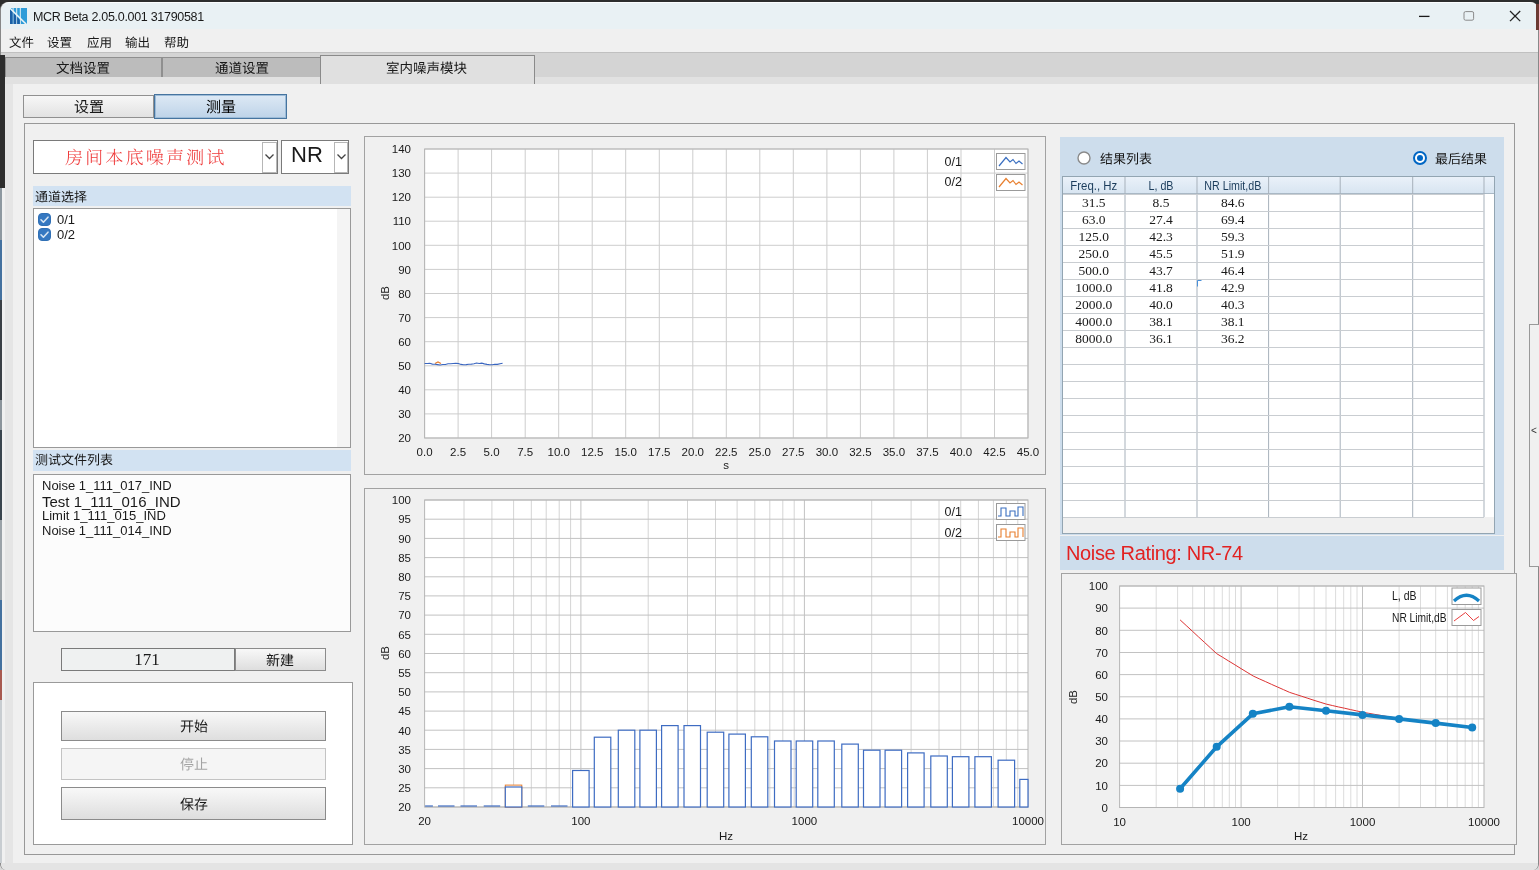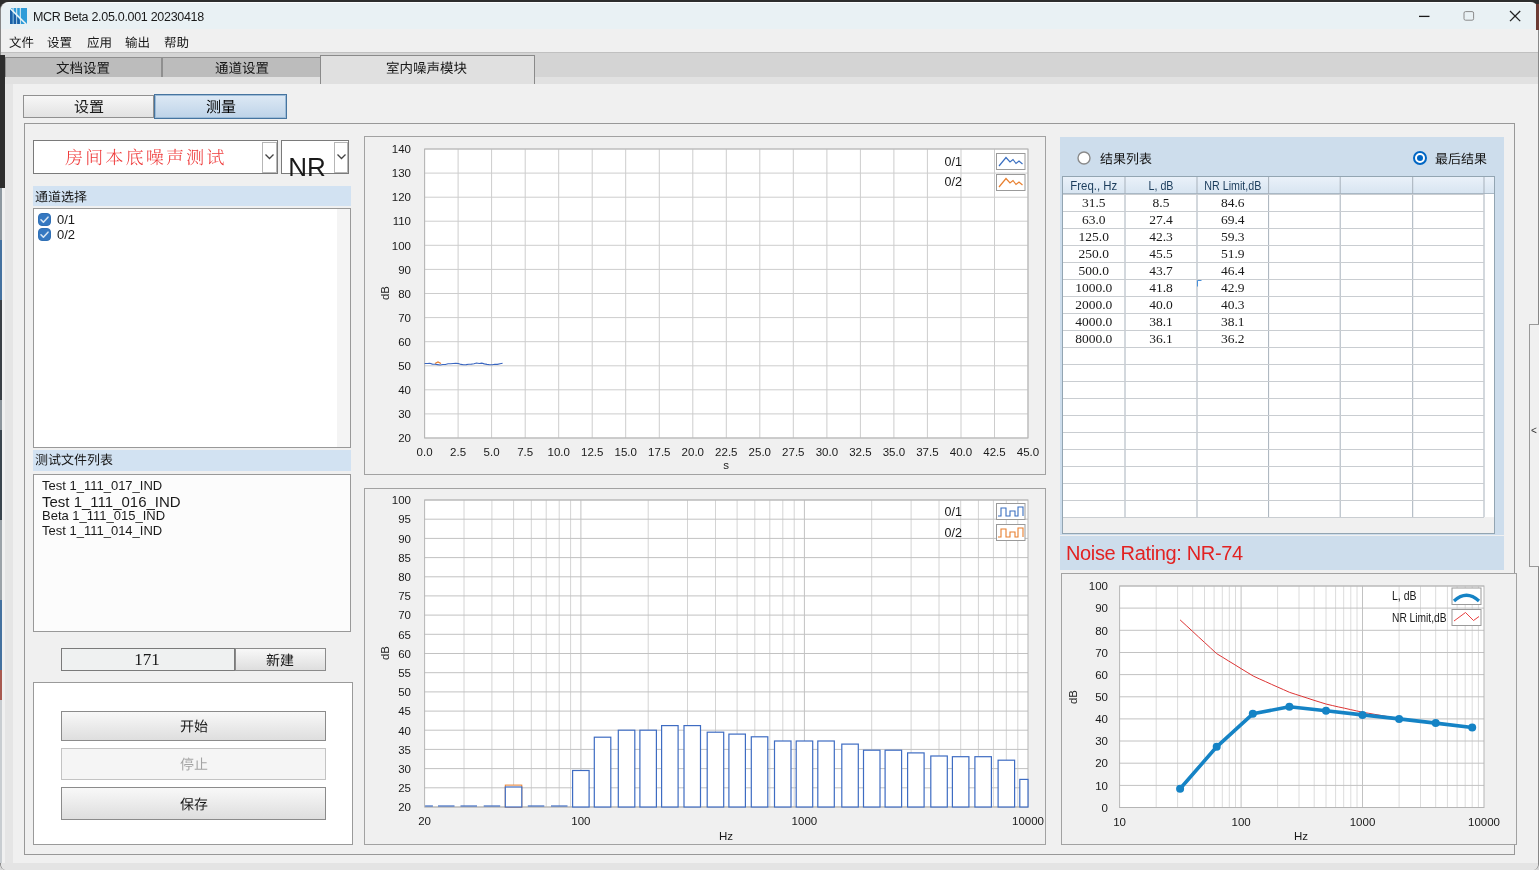"MCR Beta 2.05.0.001 20230418" div.txt { text: 20230418 -> 31790581 }
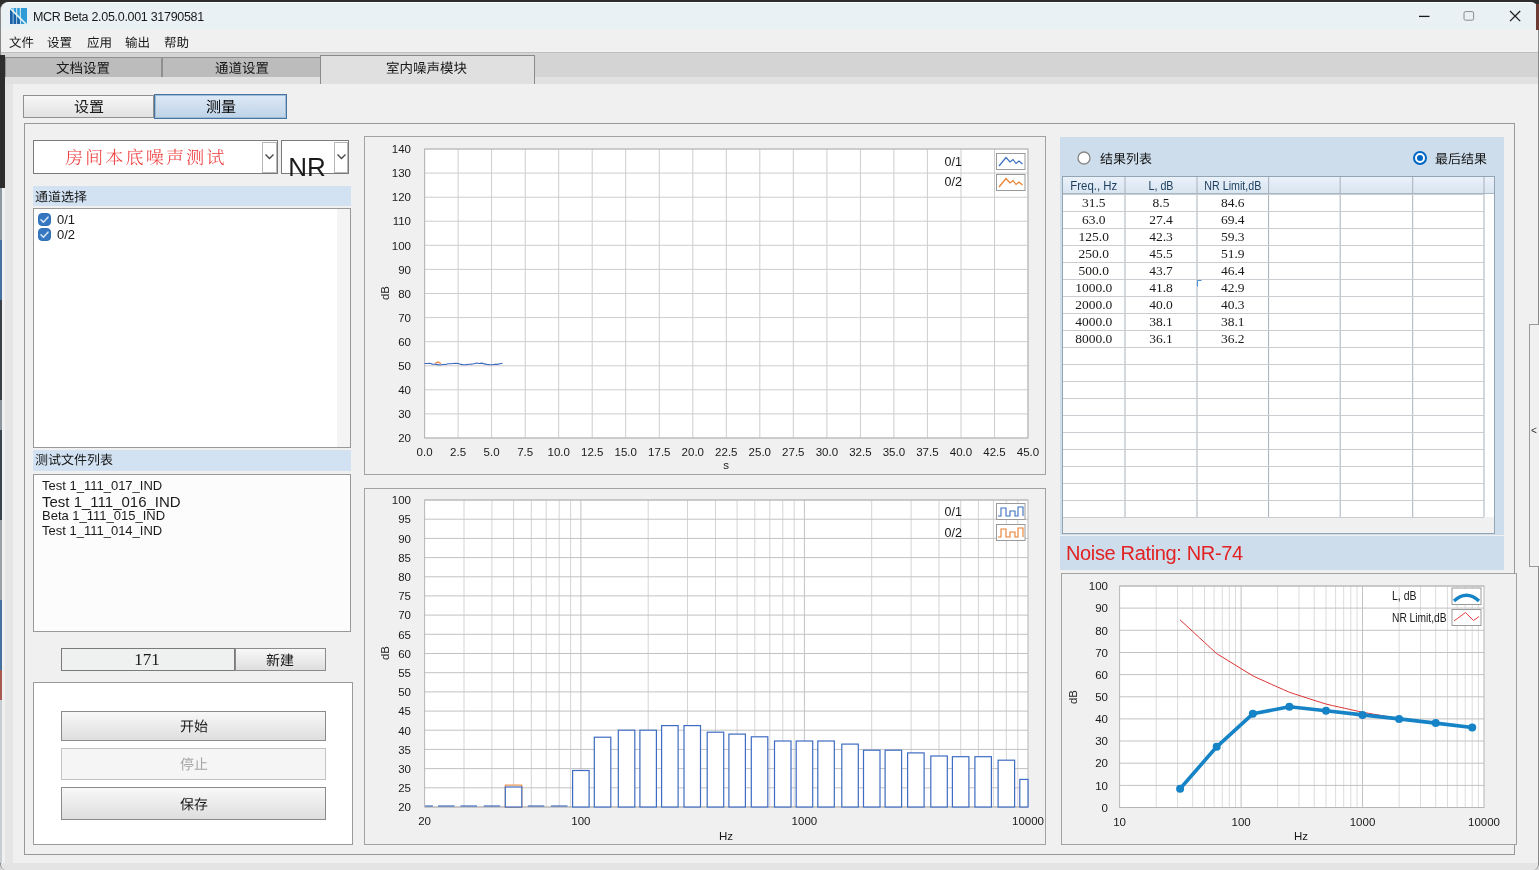"NR" div.txt { font-size: 26px -> 22px; top: 152px -> 142px }
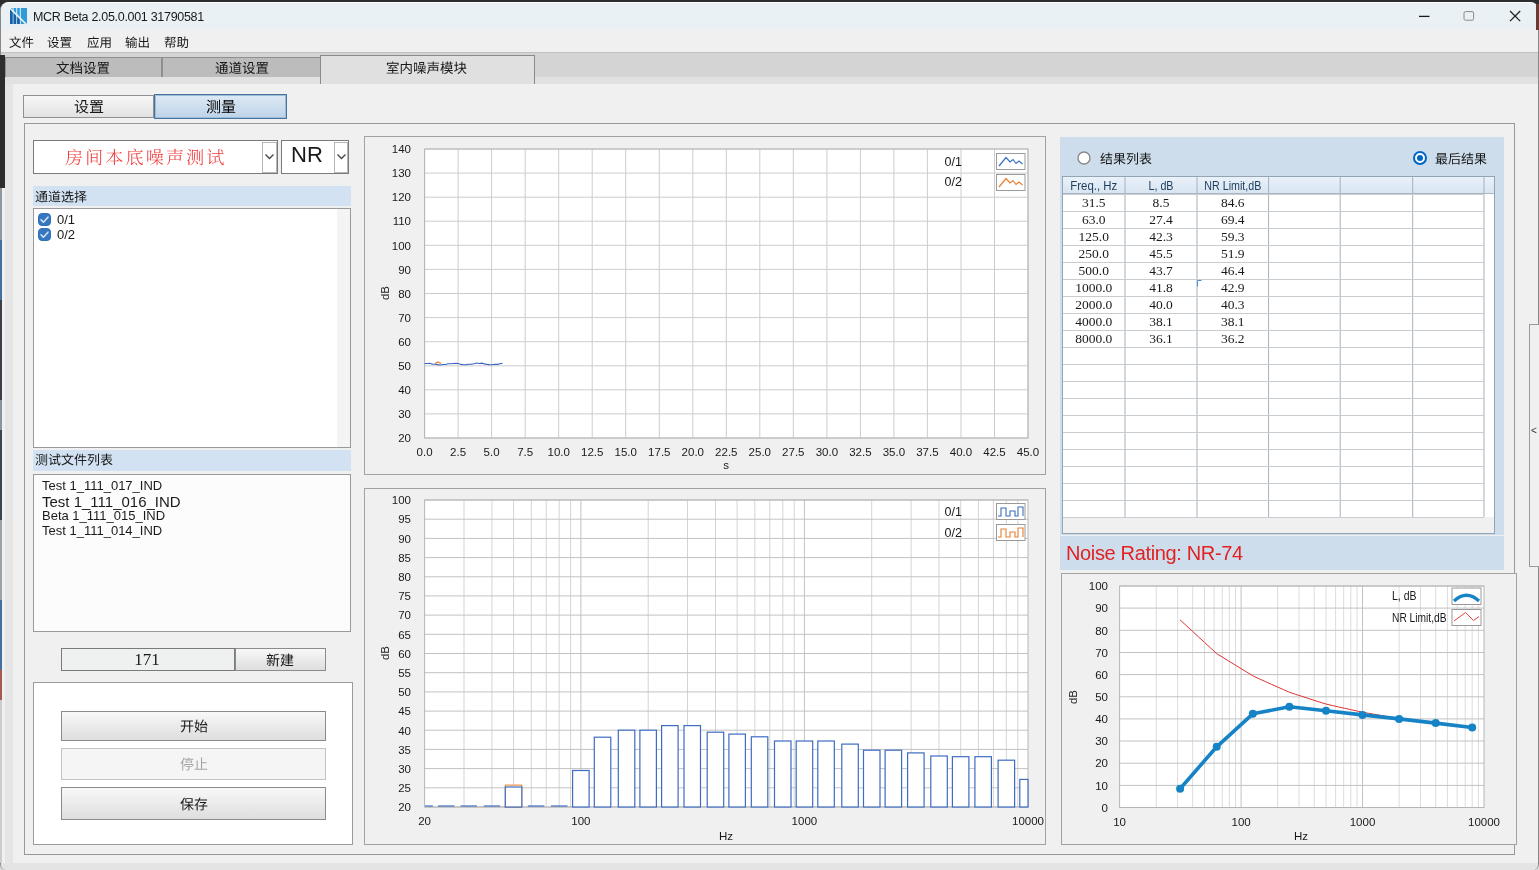"Test 1_111_017_IND" div.txt { text: Test -> Noise }
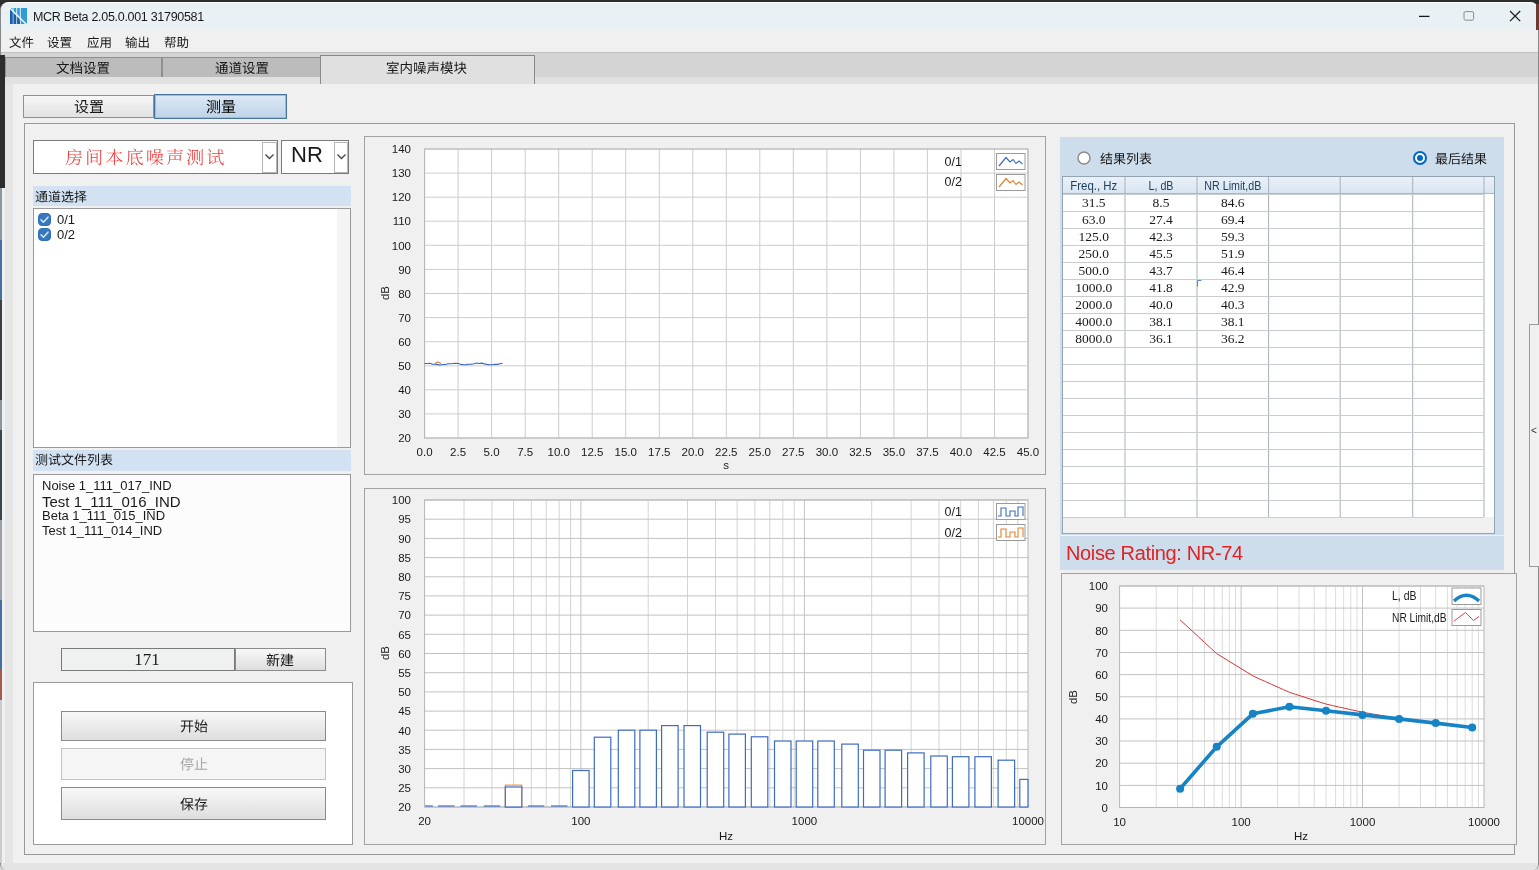"Beta 1_111_015_IND" div.txt { text: Beta -> Limit }
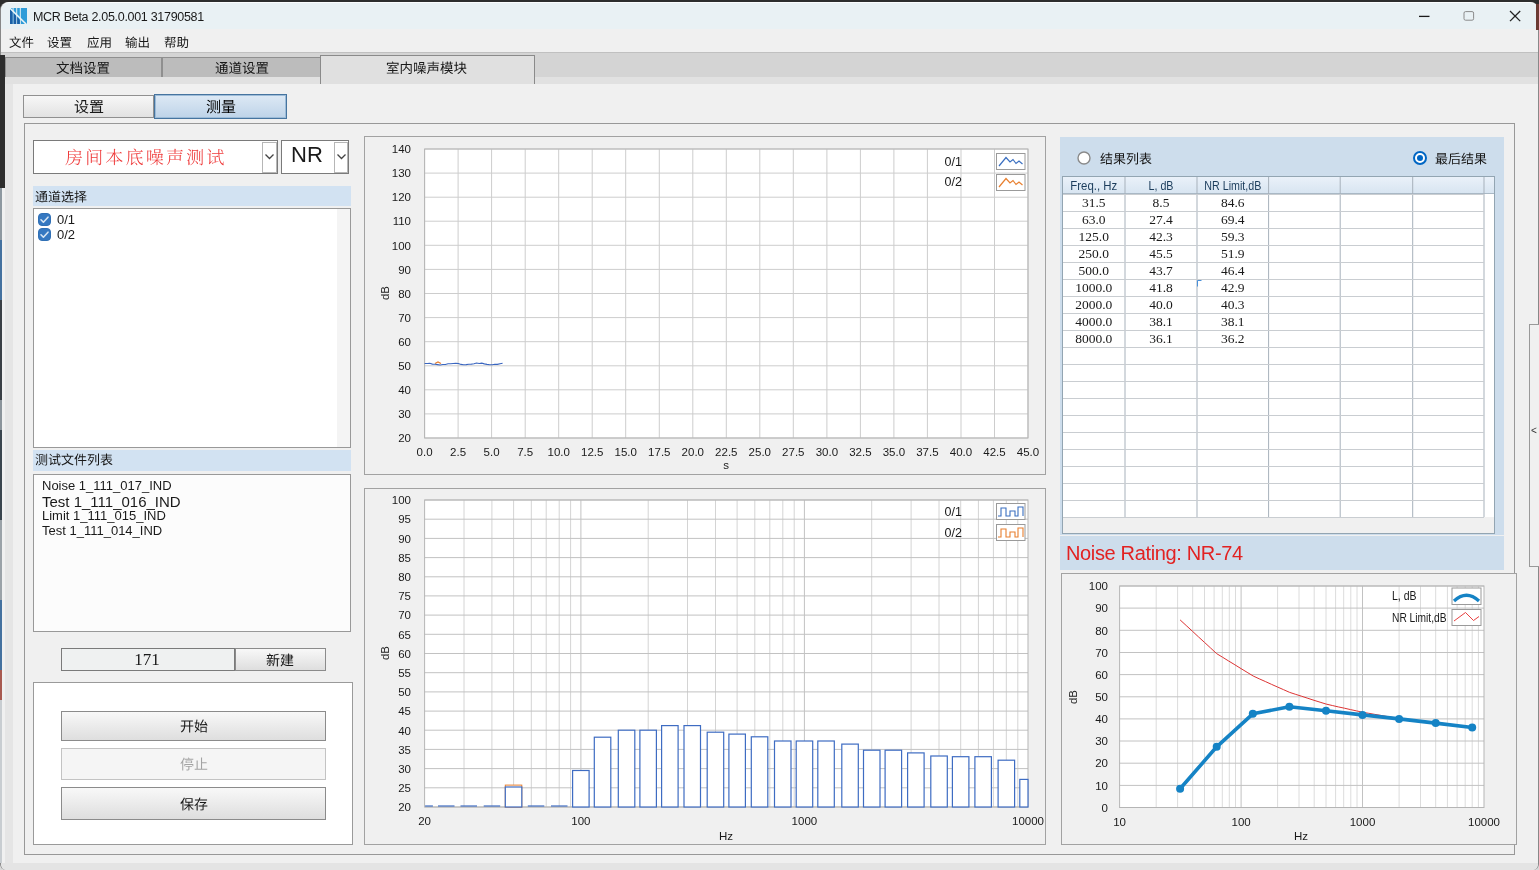"Test 1_111_014_IND" div.txt { text: Test -> Noise }
